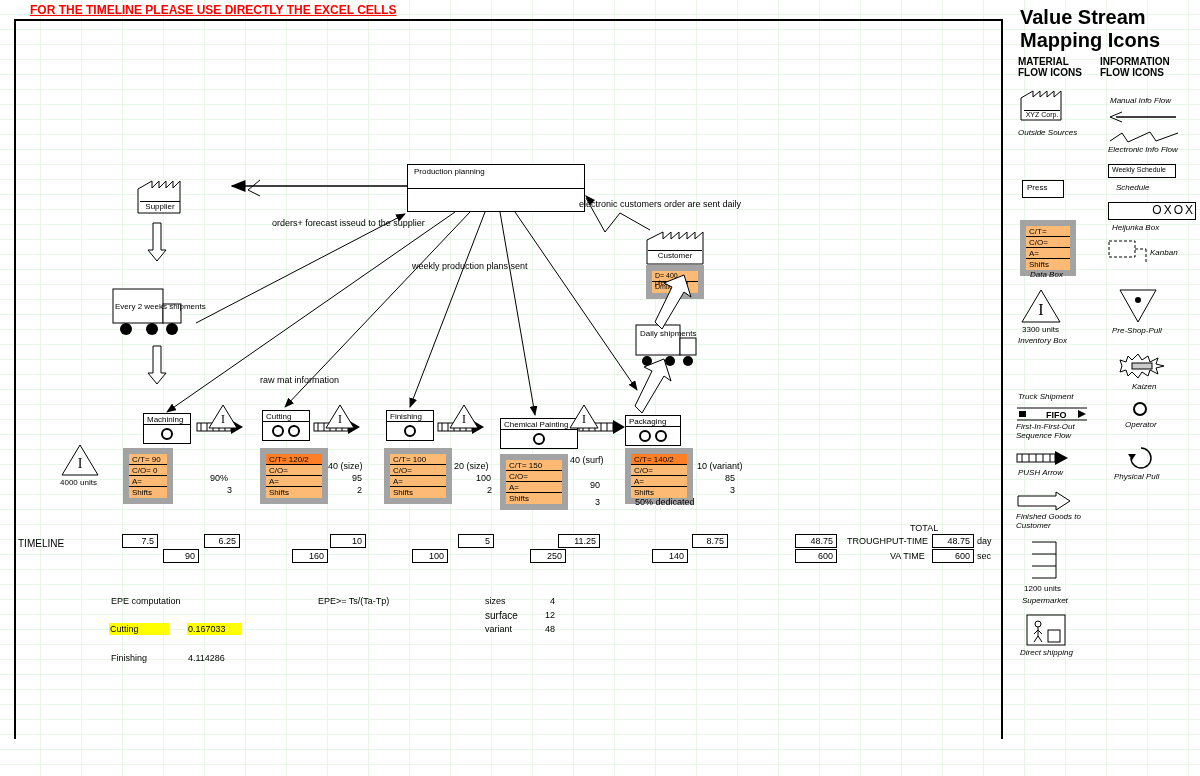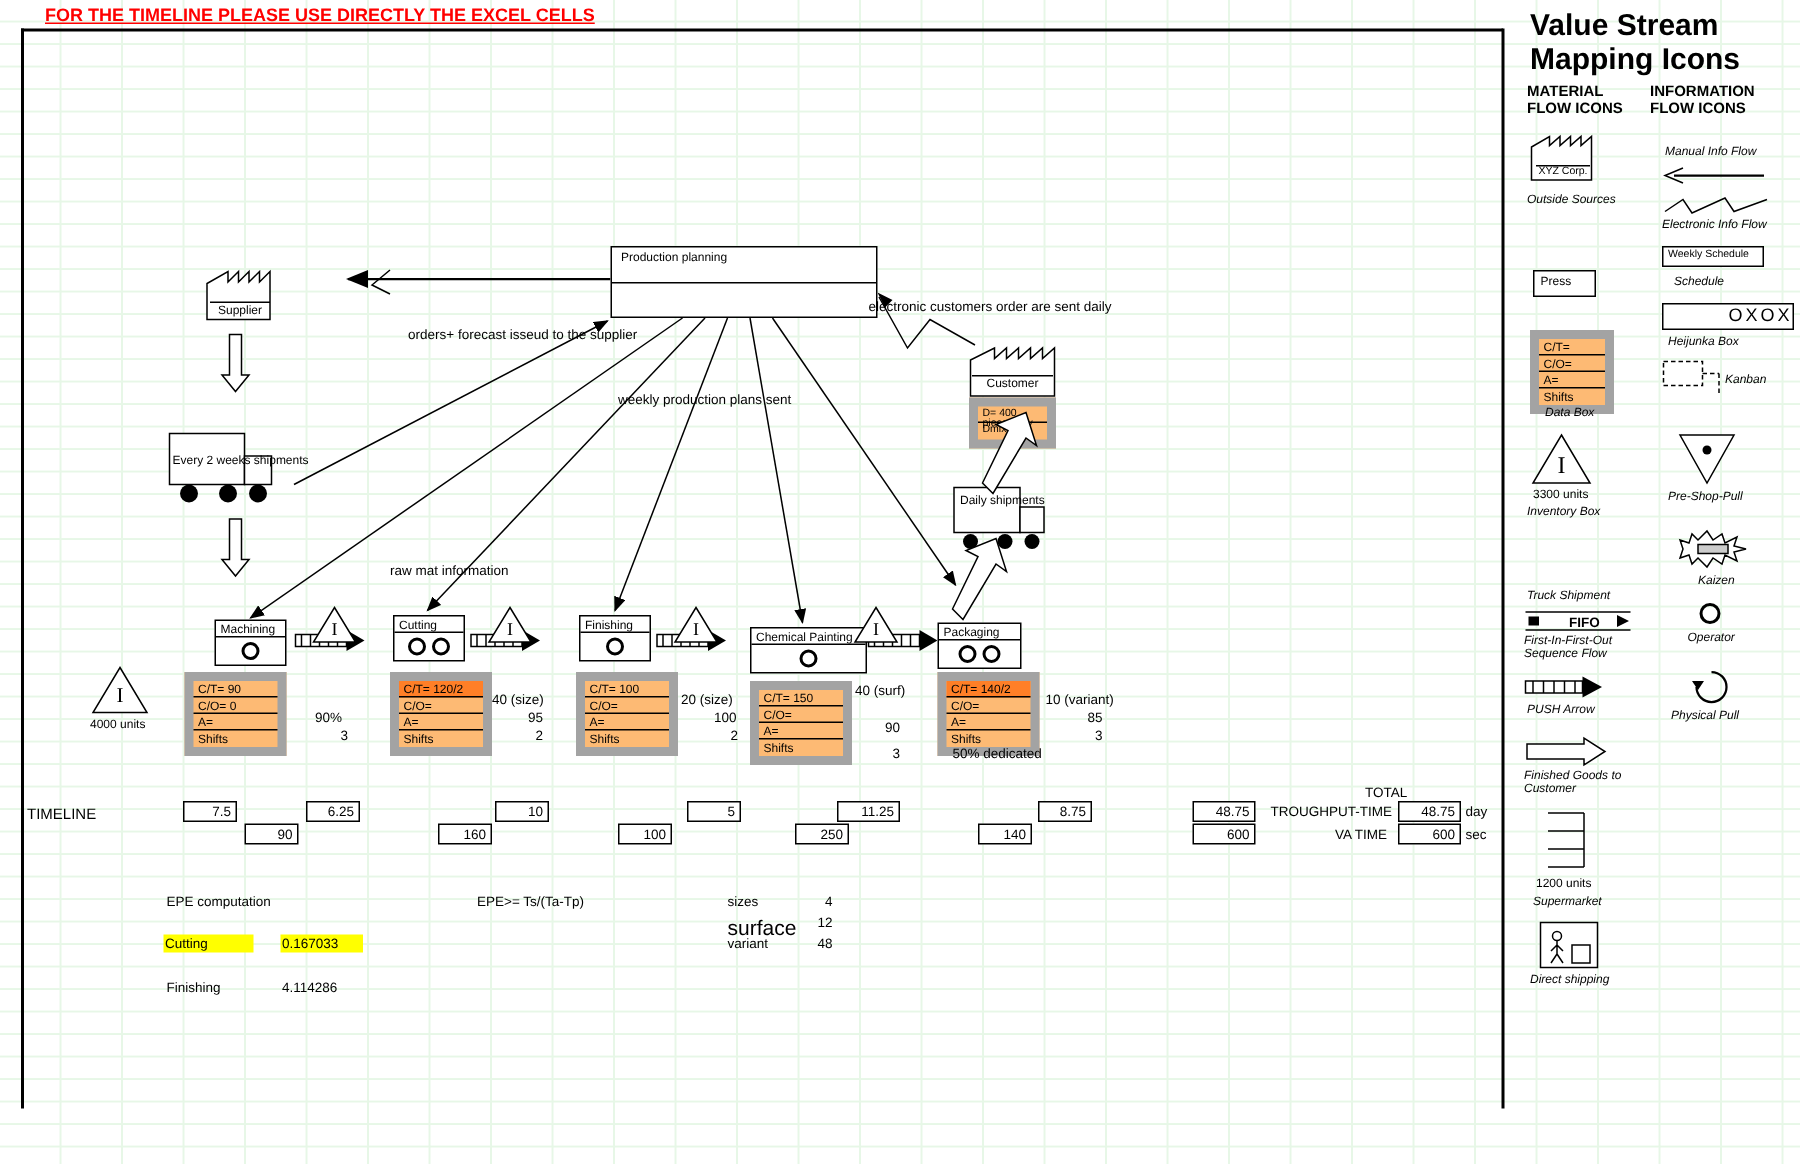"C/T= 90" div.c { width: 68px -> 50px }
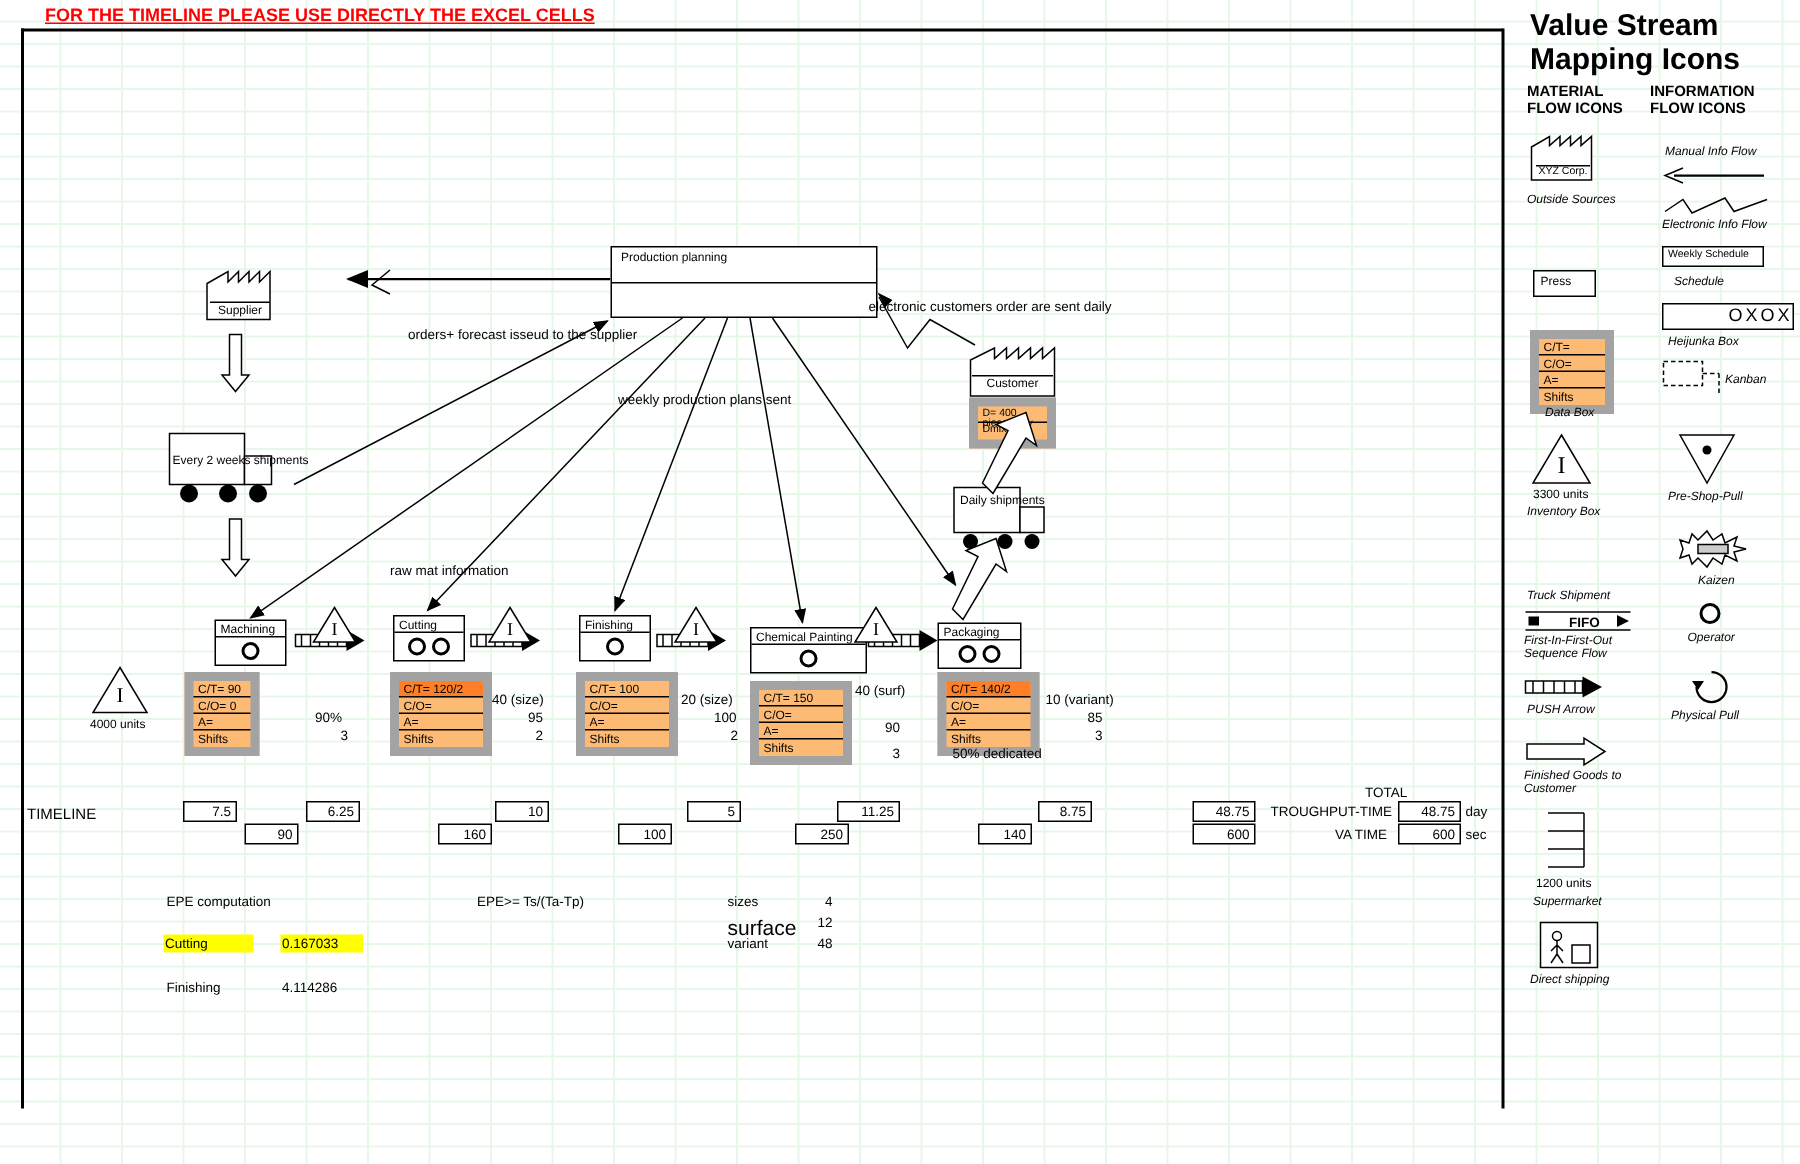"surface" div.c { font-size: 14px -> 10px }
